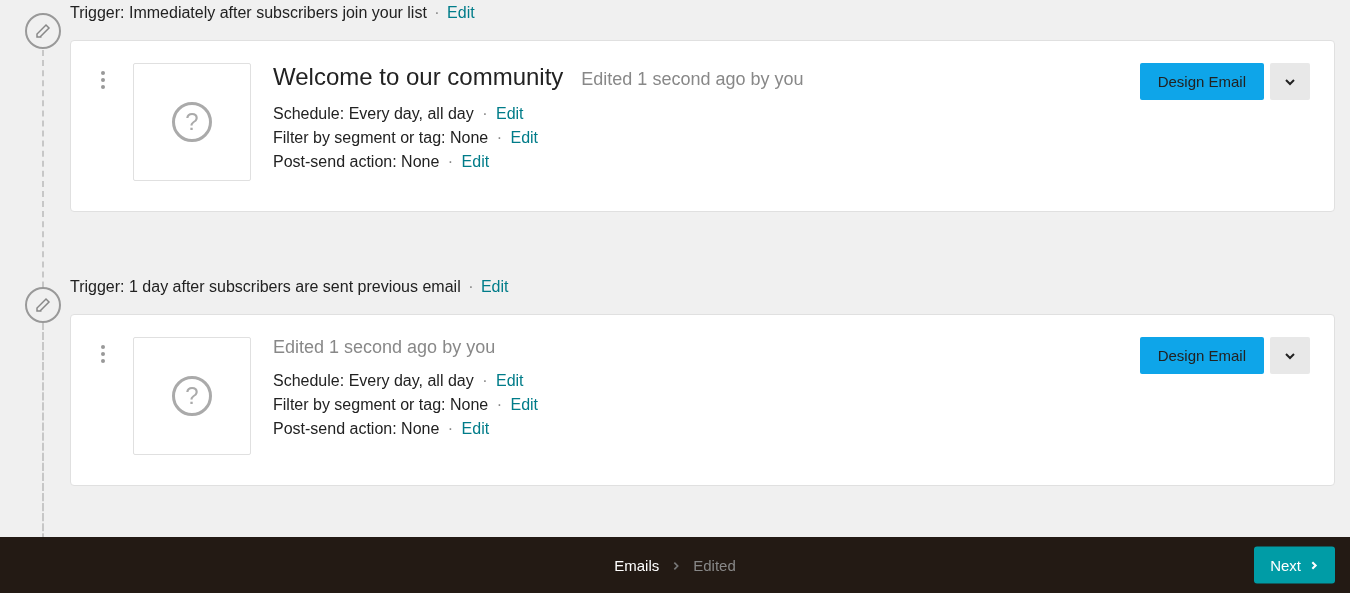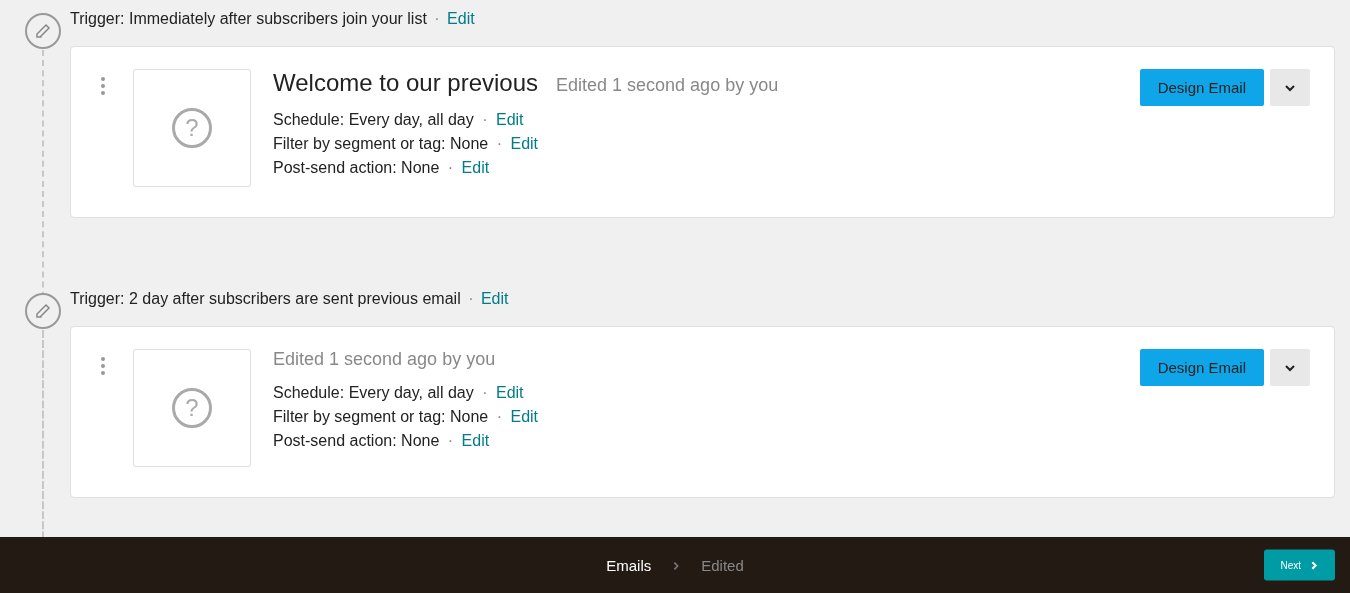"Trigger: Immediately after subscribers" .content-col { padding-top: 10px -> 4px }
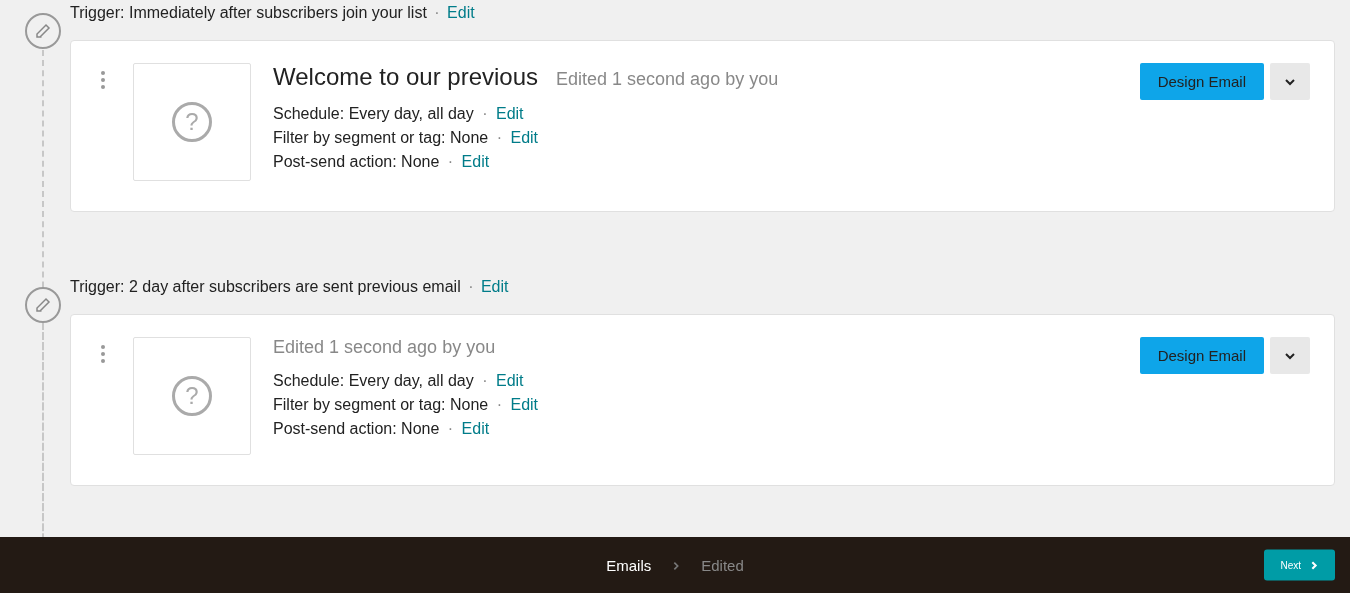"Welcome to our previous" div.card-title { text: previous -> community }
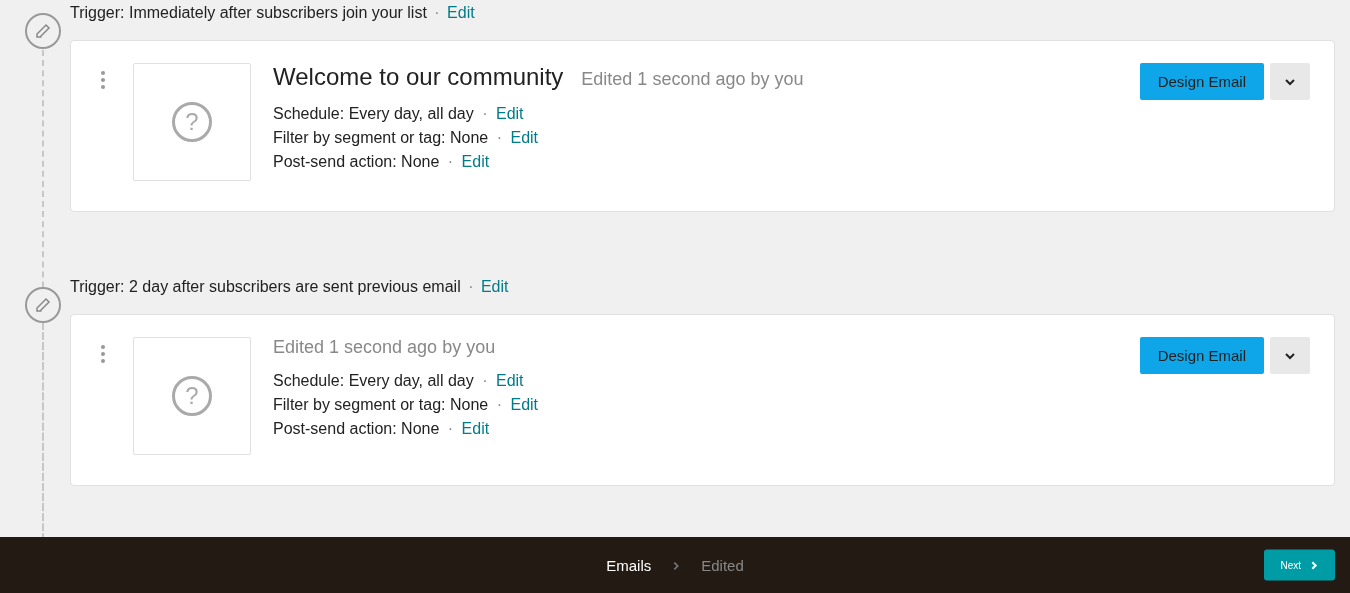"2 day after subscribers are" span.trigger-value { text: 2 -> 1 }
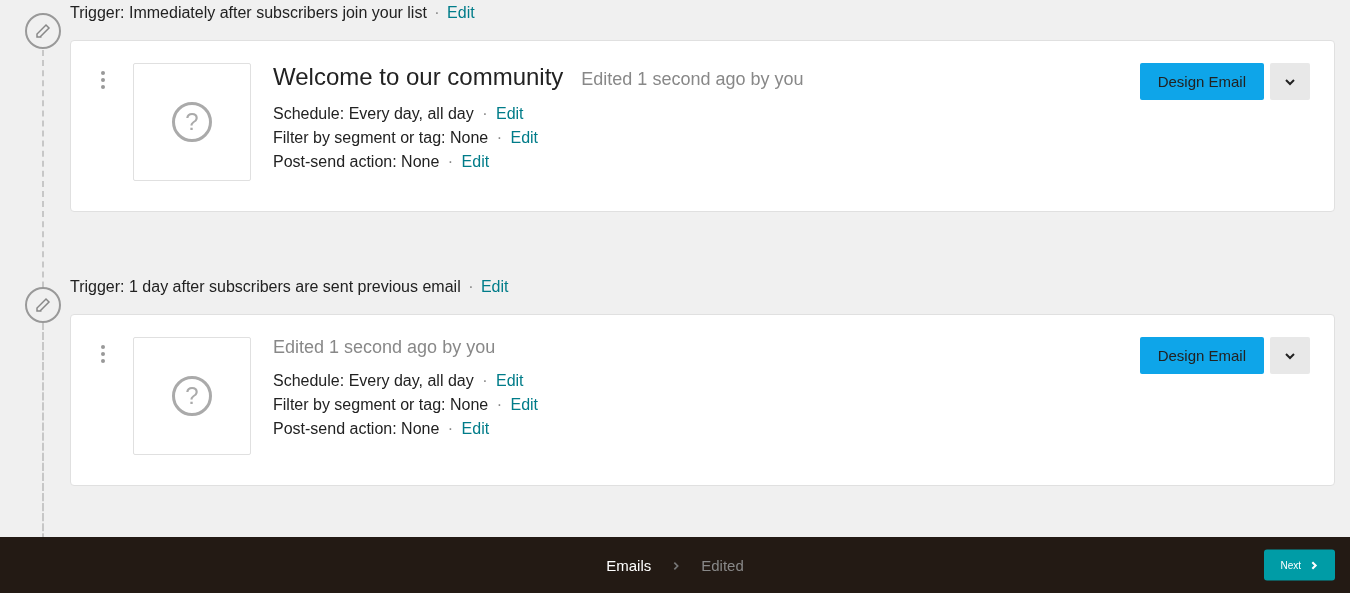"Emails" .breadcrumb { gap: 20px -> 12px }
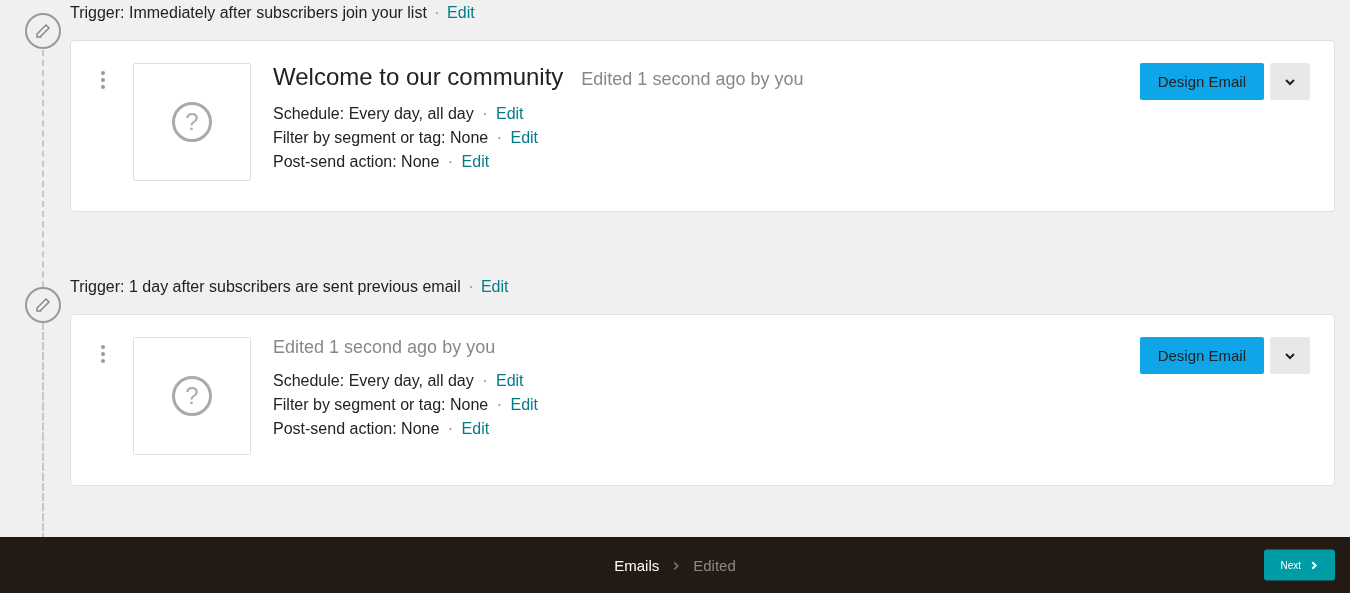"Next" .next-btn { font-size: 10px -> 15px }
